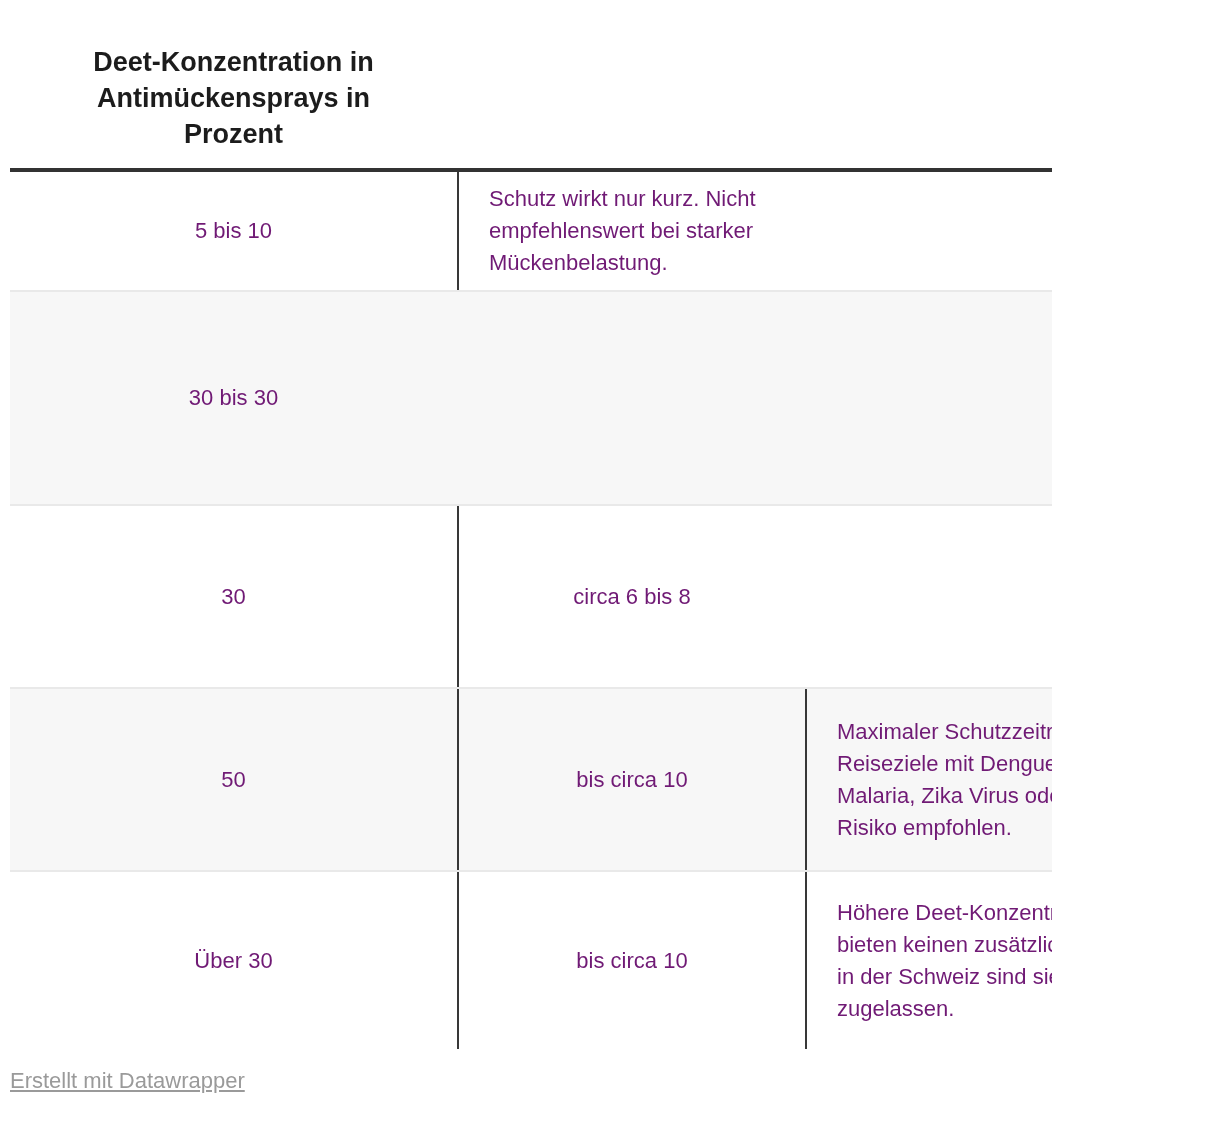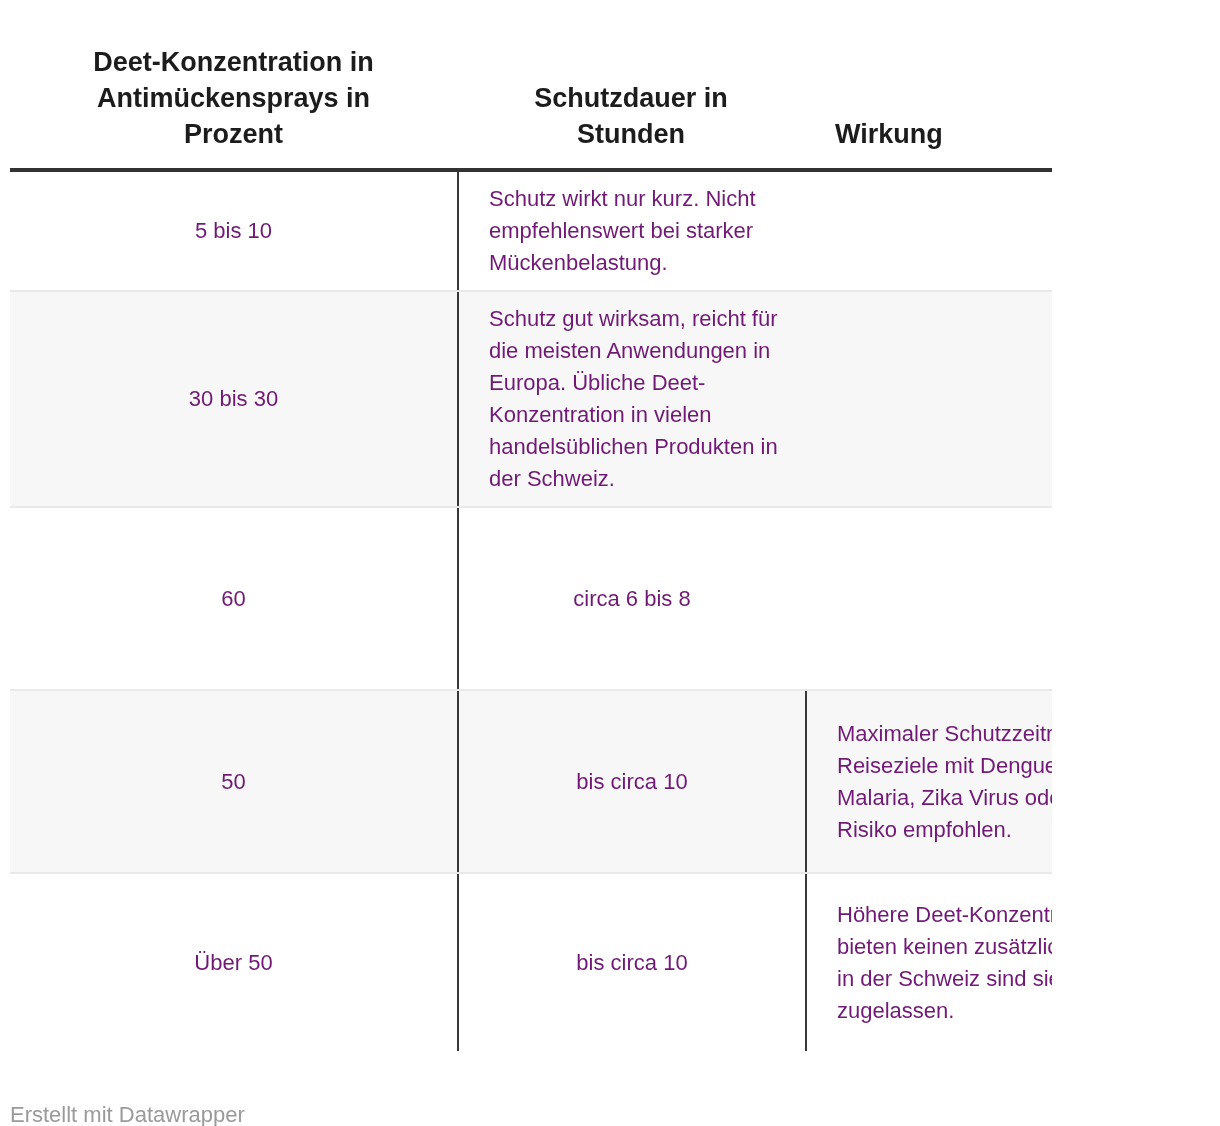"Schutzdauer in Stunden" div.th { html: <div> <span>Schutzdauer in Stunden</span> </div> -> none }
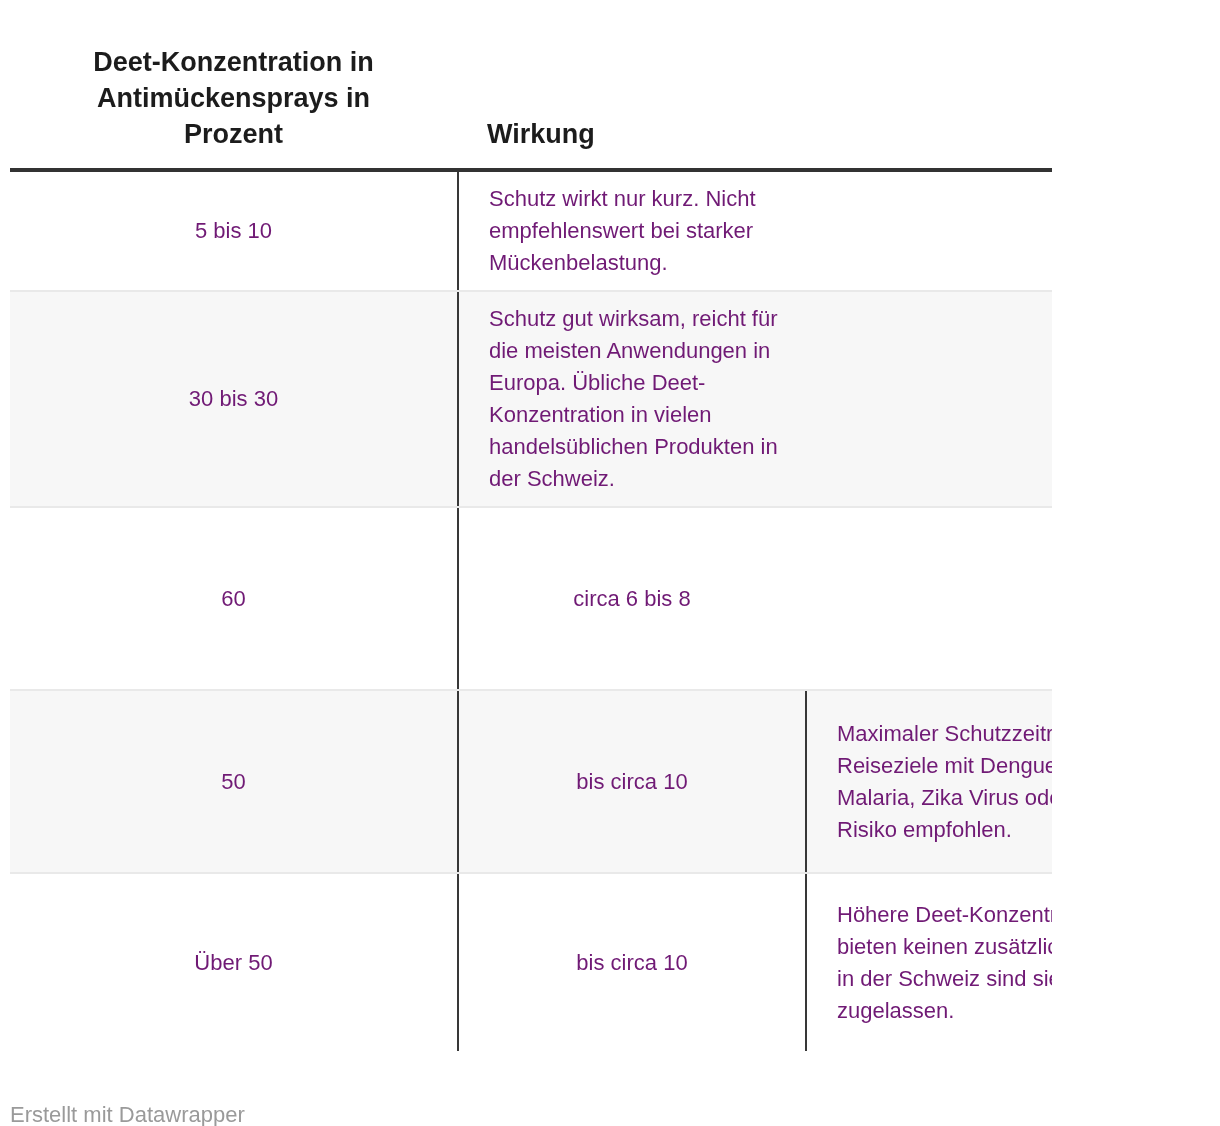"Wirkung" div.th { html: <div> <span>Wirkung</span> </div> -> none }
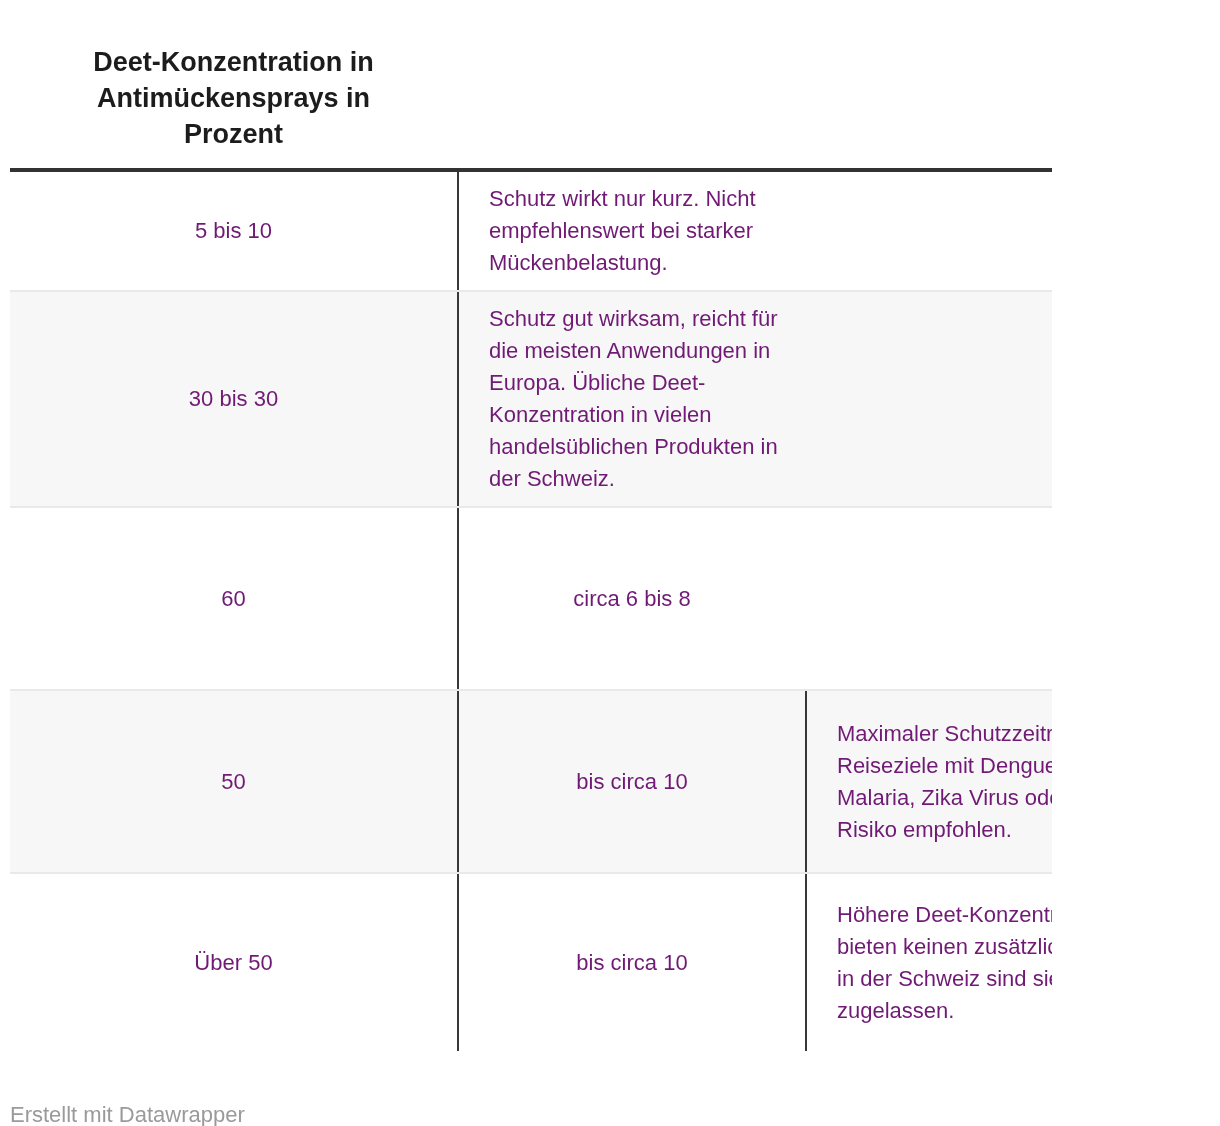"Schutz gut wirksam, reicht für" div.cell { html: <div> <span>Schutz gut wirksam, reicht für die meisten Anwendungen in Europa. Übliche Deet-Konzentration in vielen handelsüblichen Produkten in der Schweiz.</span> </div> -> none }
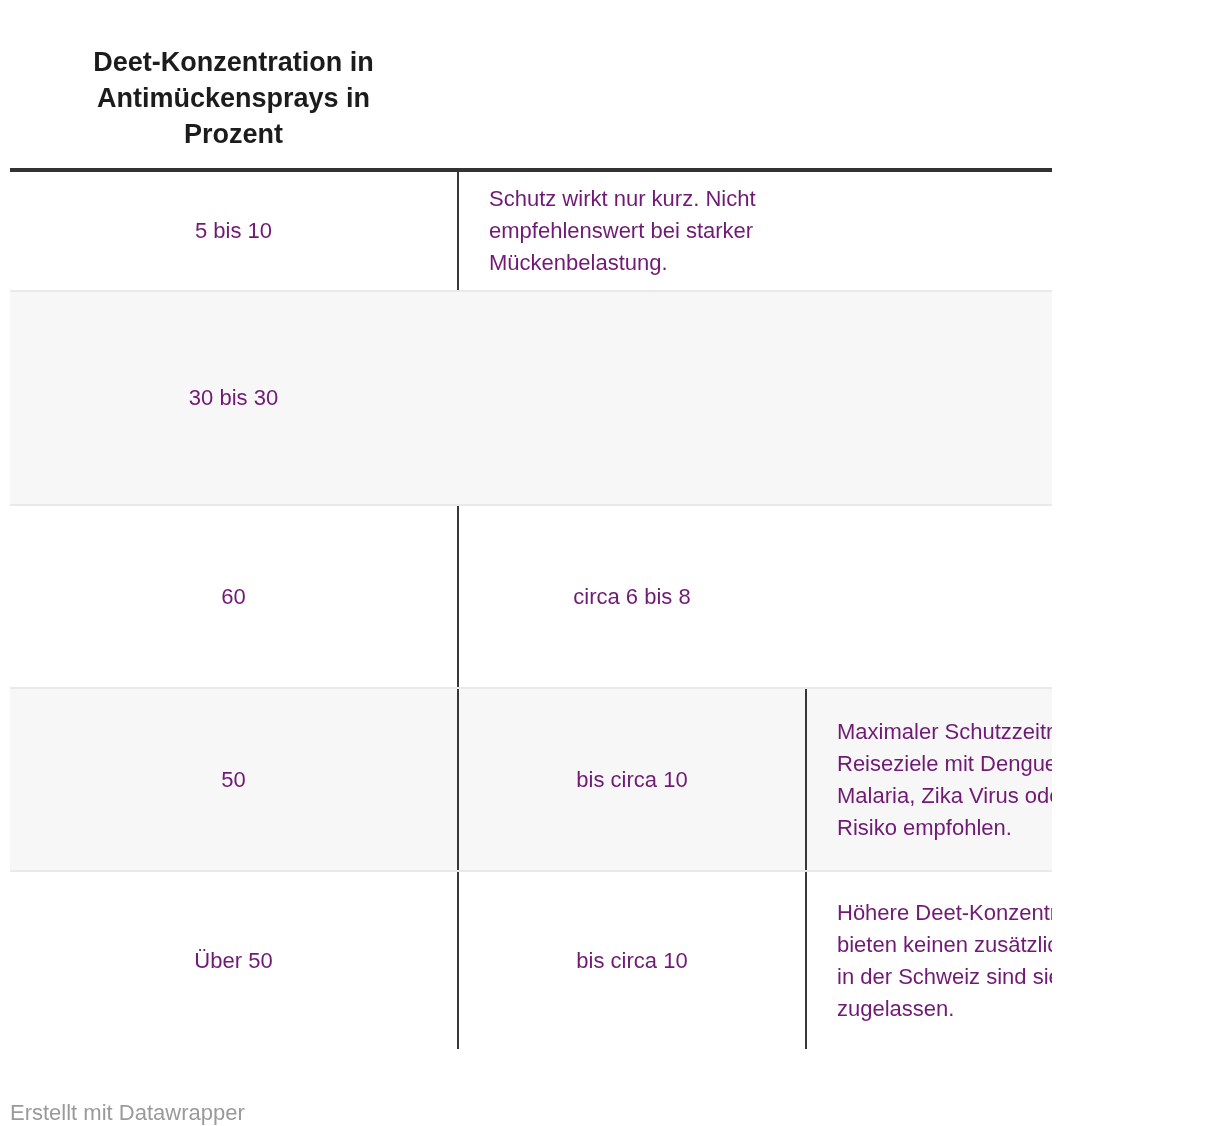"60" span { text: 60 -> 30 }
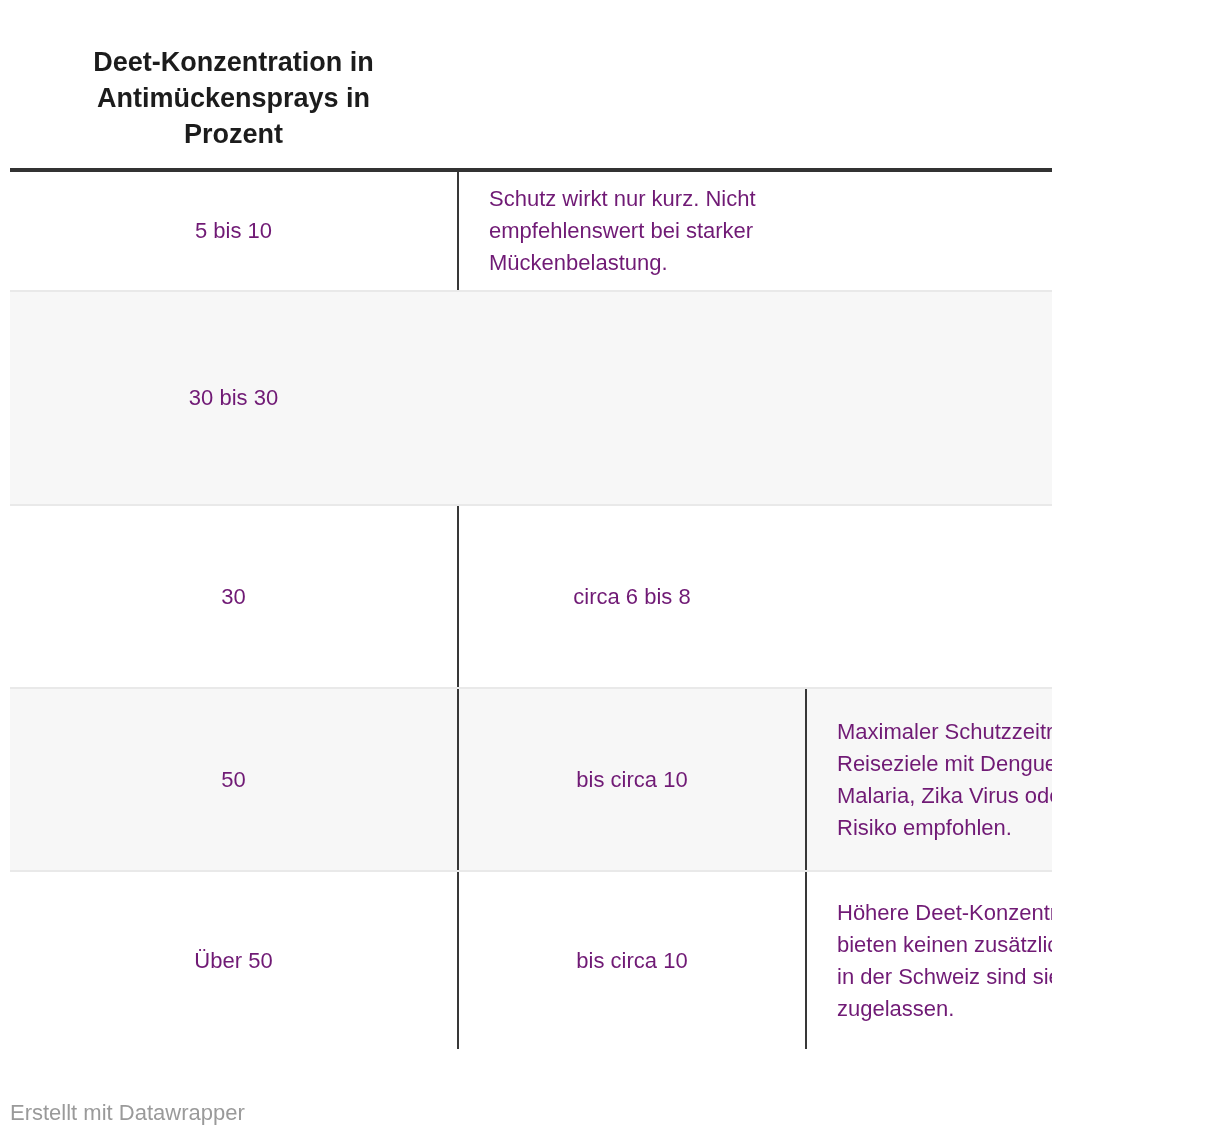"Über 50" span { text: 50 -> 30 }
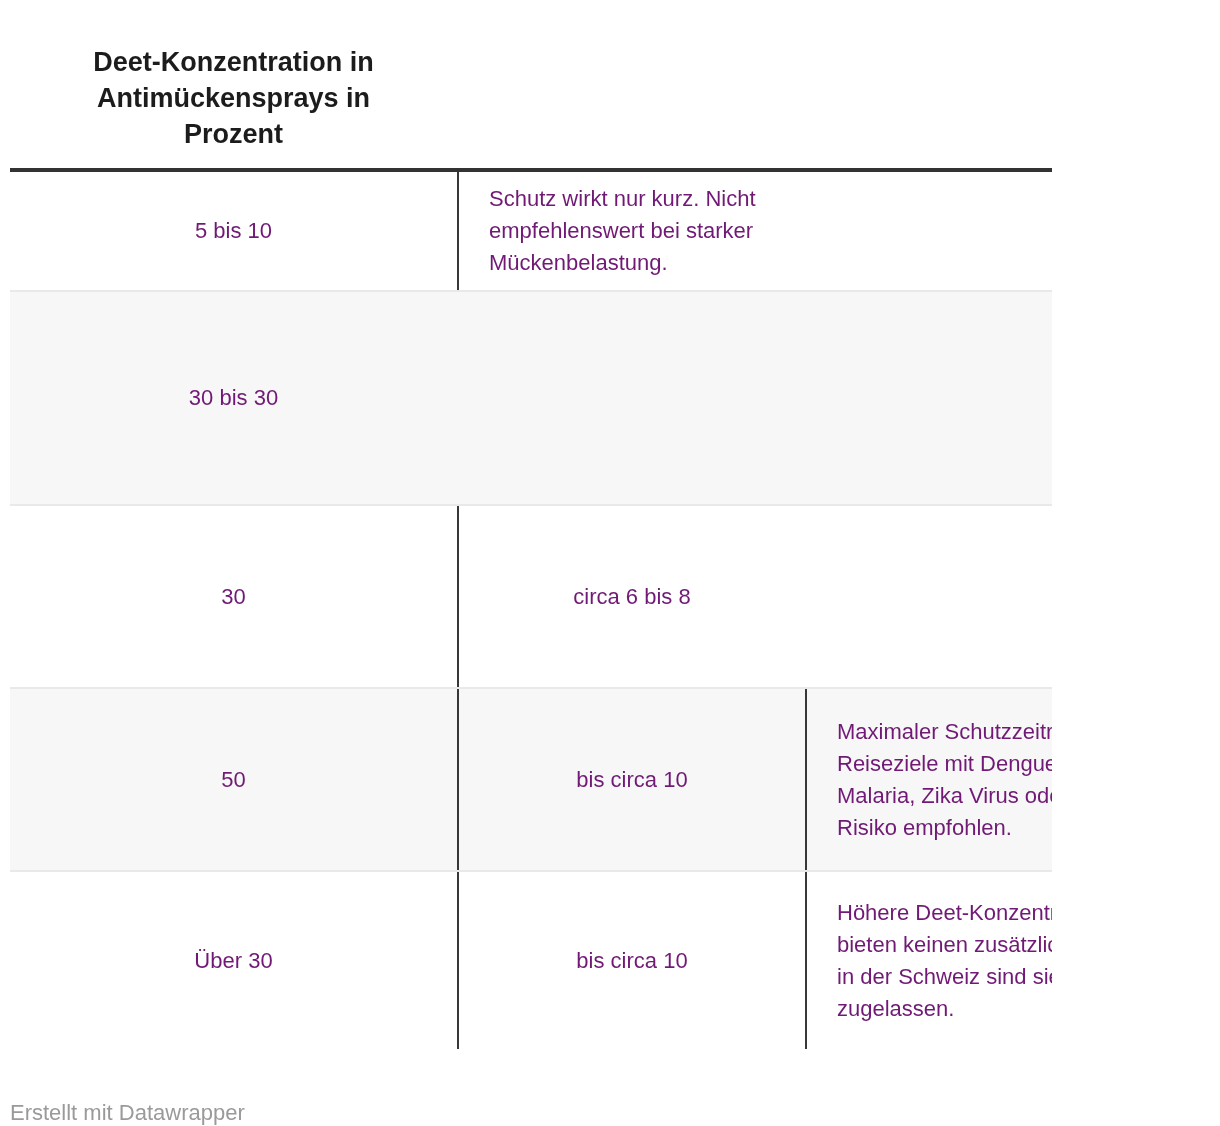"Erstellt mit Datawrapper" .footer { margin: 52px 0 0 10px -> 20px 0 0 10px; text-decoration: none -> underline }
